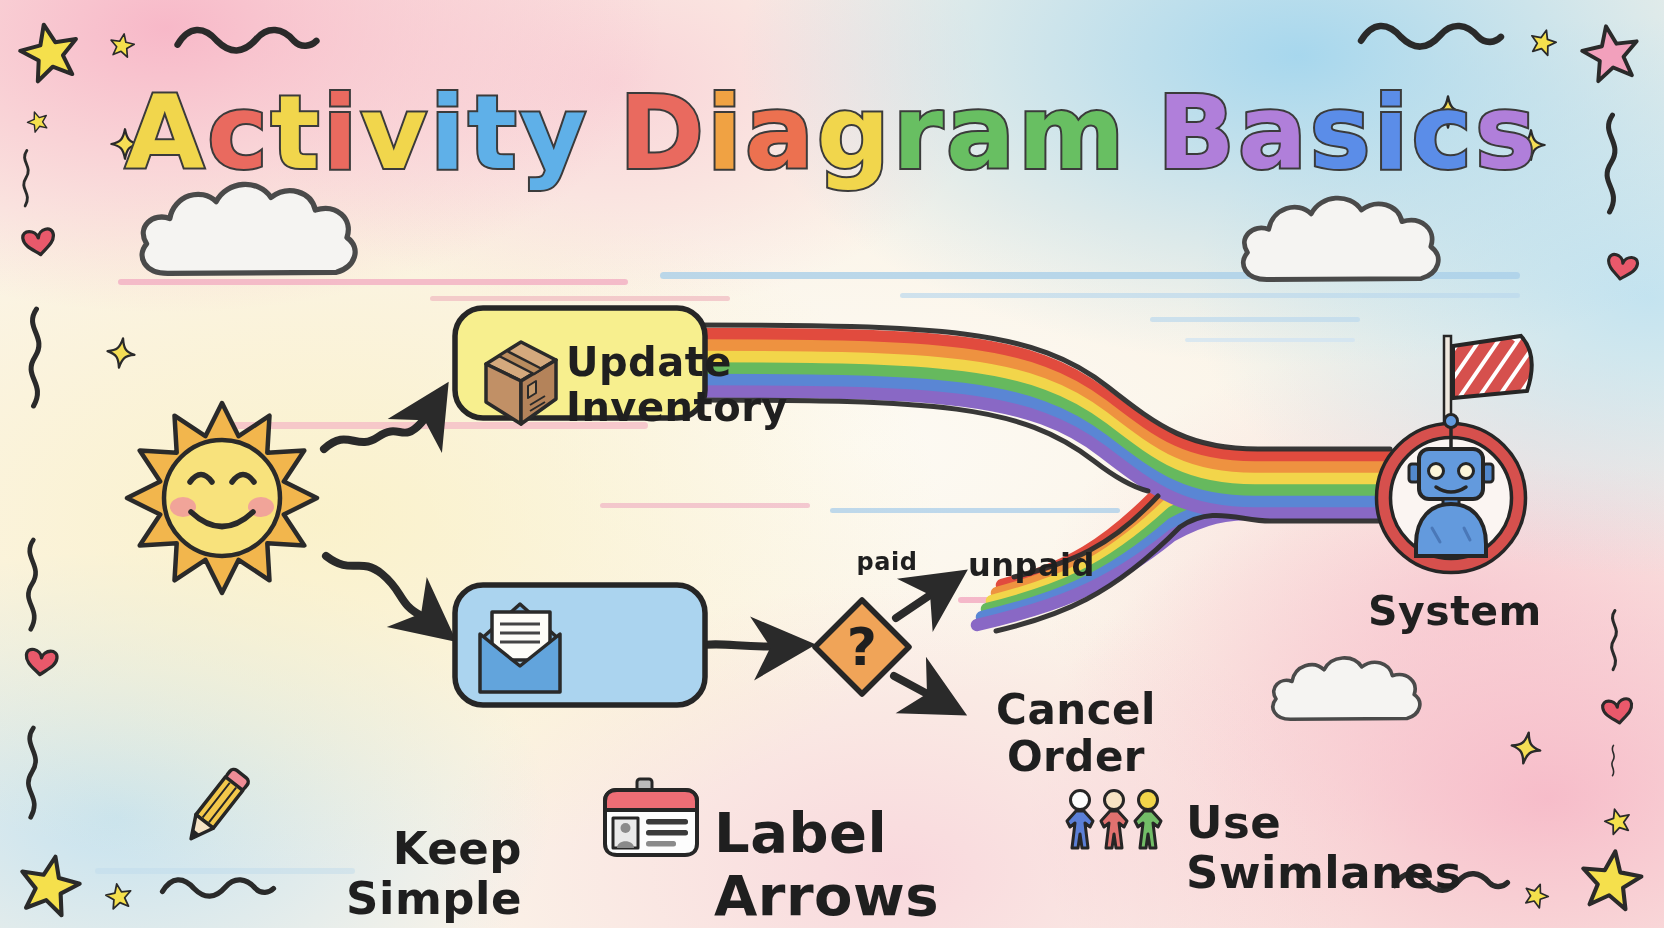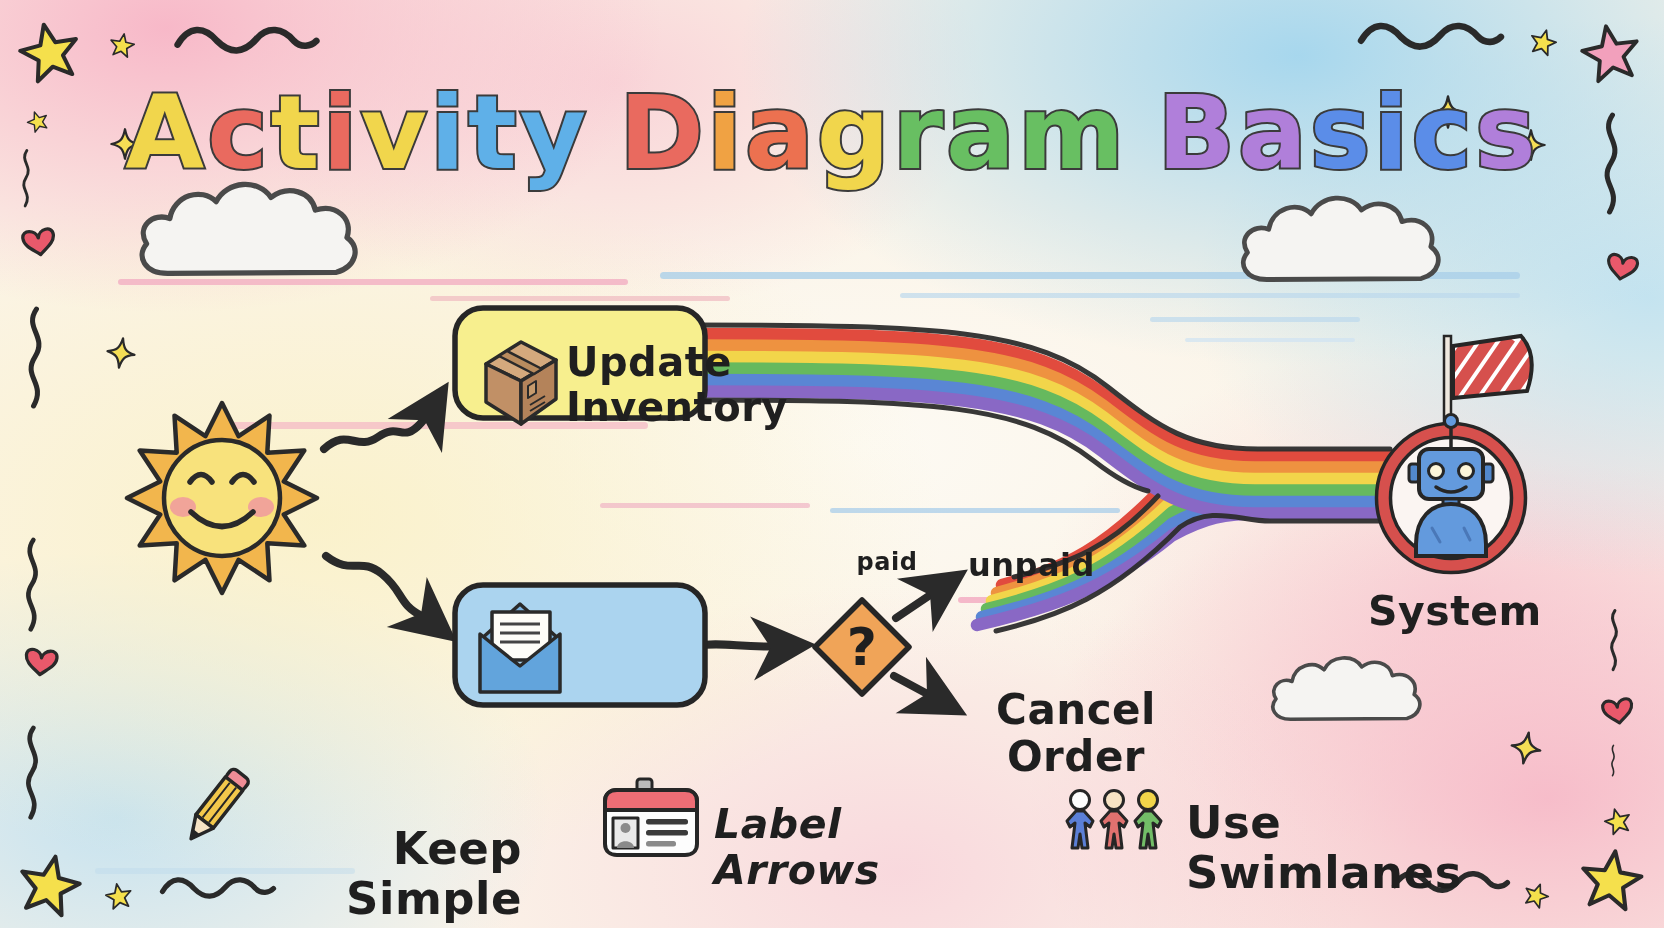"Label Arrows" div.lbl { font-size: 41px -> 56px; font-style: italic -> none }
